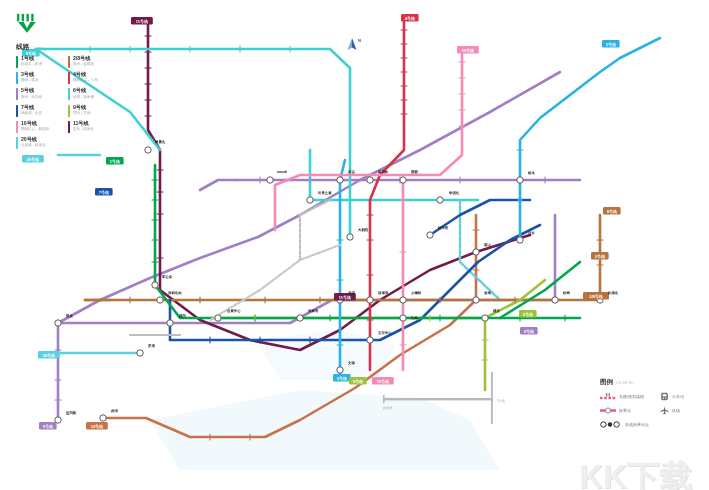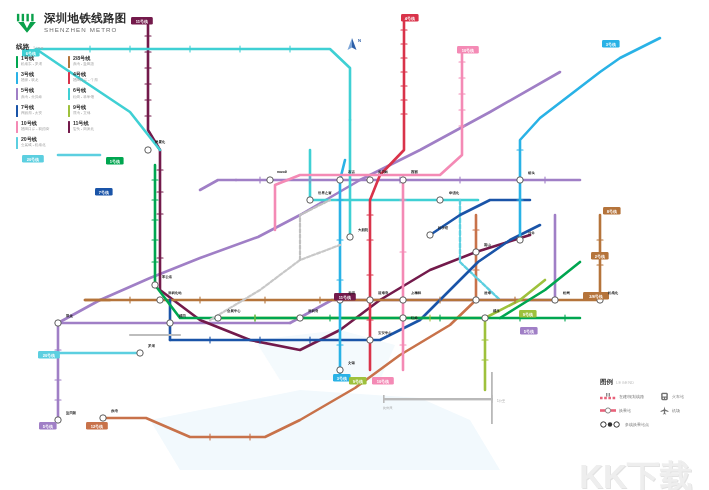"深圳地铁线路图" div.brand-txt { html: <div> <div>深圳地铁线路图</div> <div>SHENZHEN METRO</div> </div> -> none }
